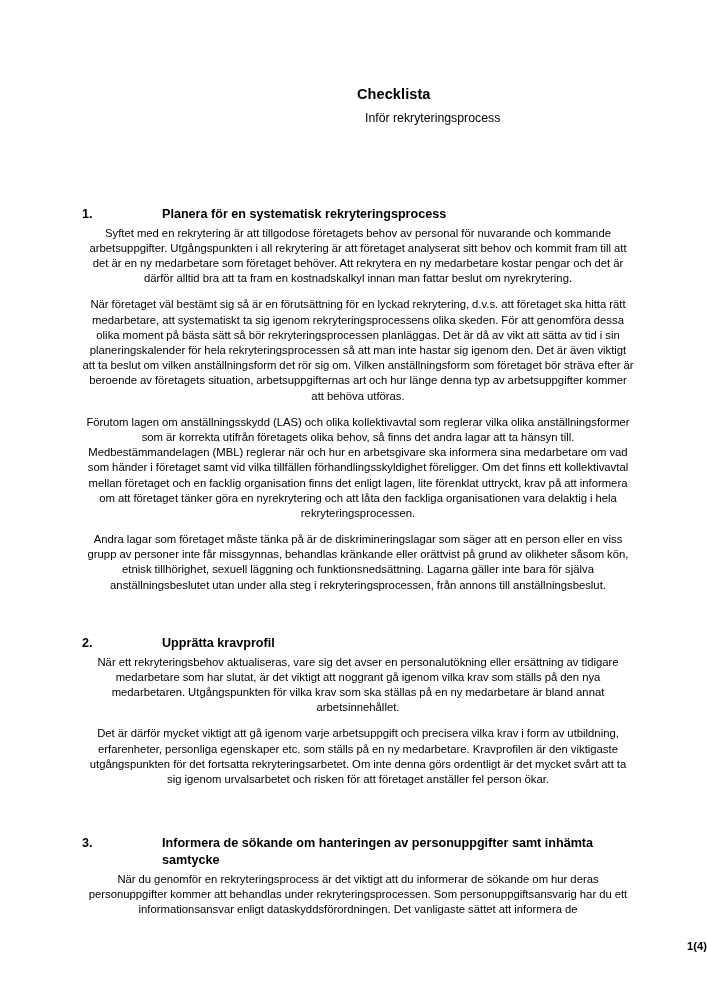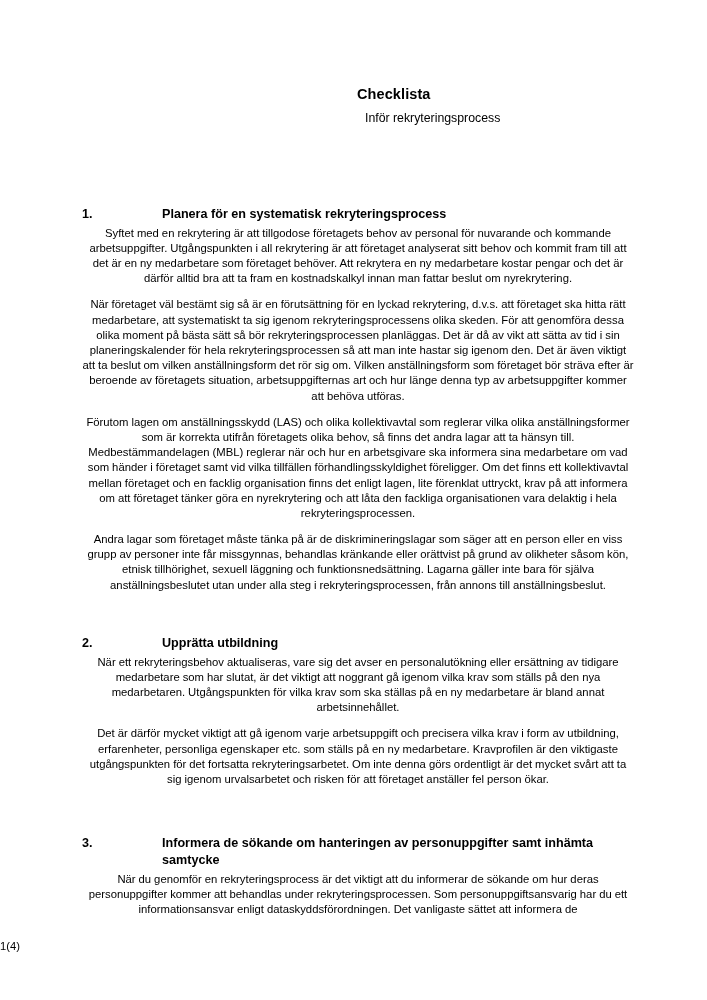"Upprätta utbildning" span.sec-text { text: utbildning -> kravprofil }
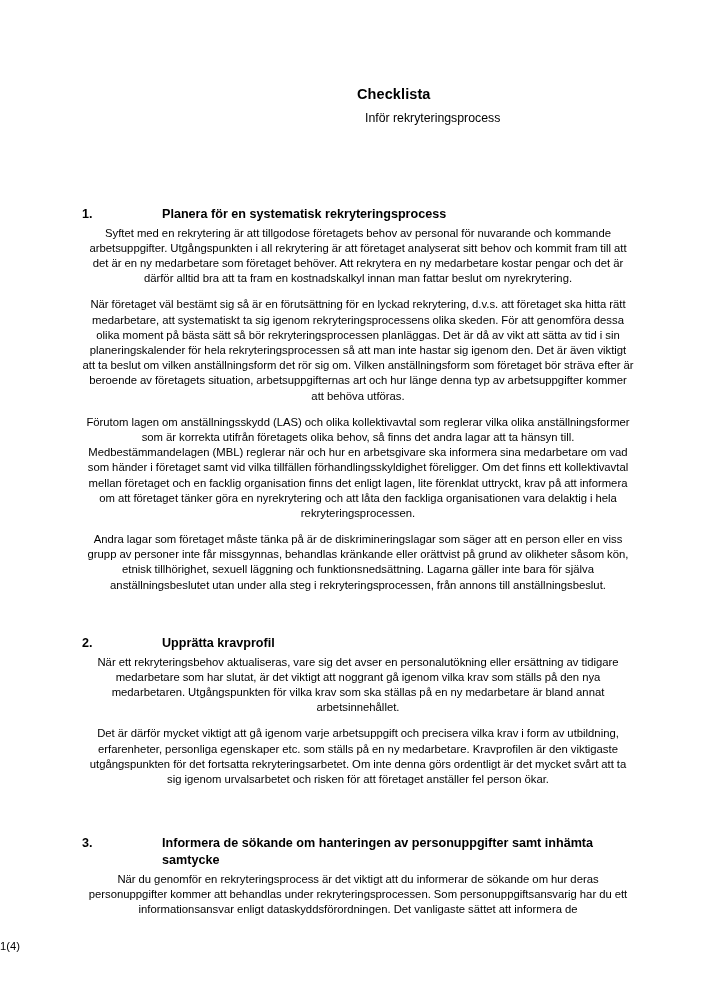"1(4)" .footer { font-weight: none -> bold; text-align: left -> right }
